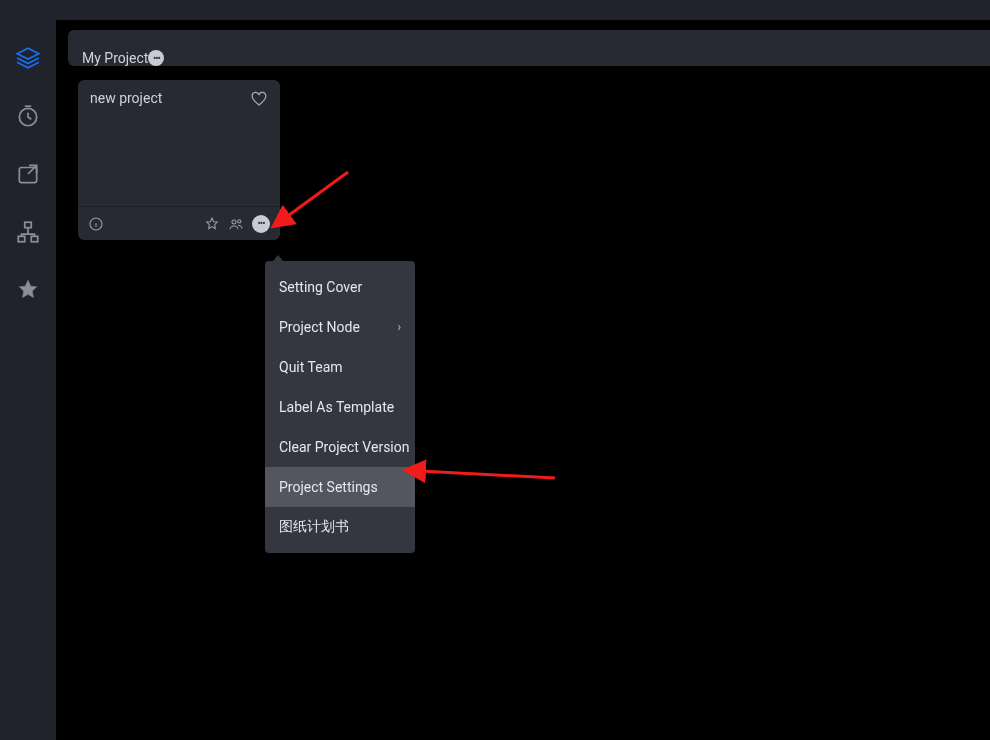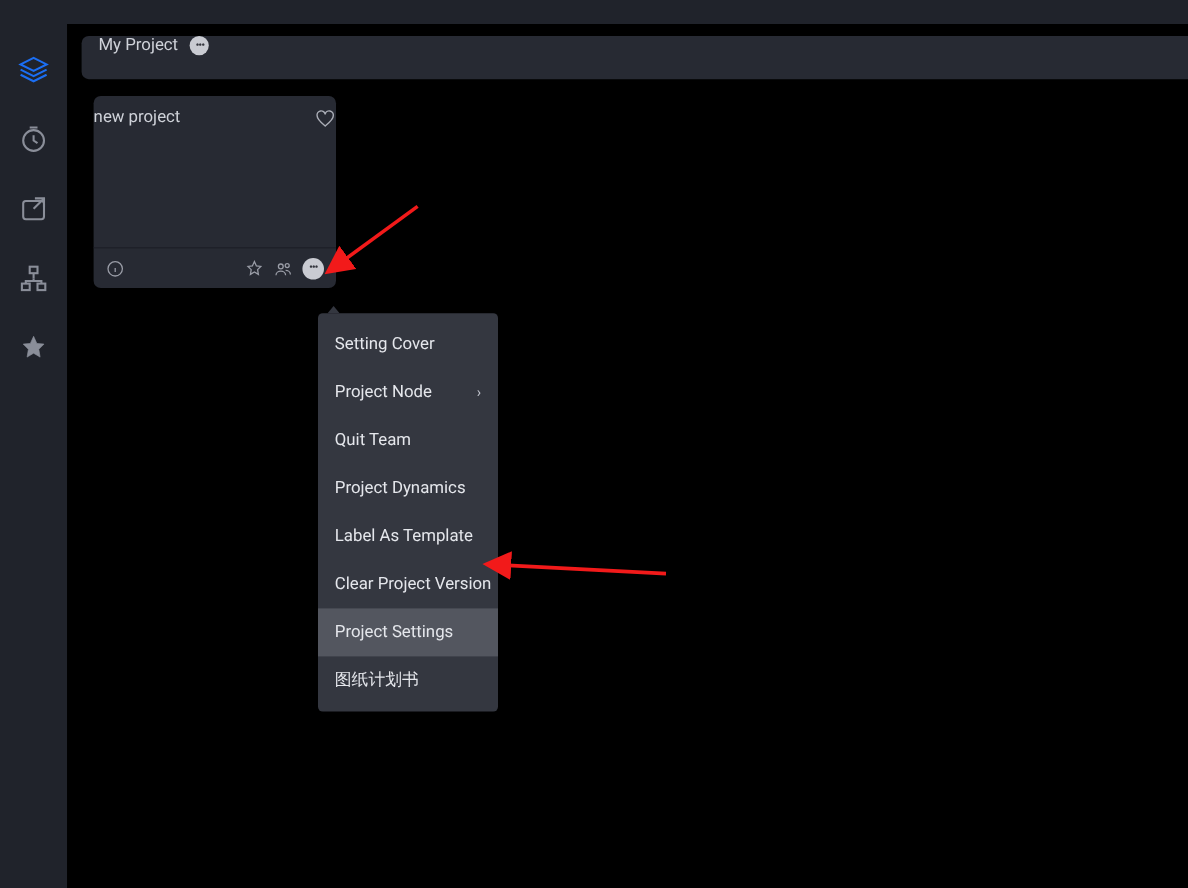"My Project" .header { align-items: flex-start -> flex-end; gap: 10px -> 0 }
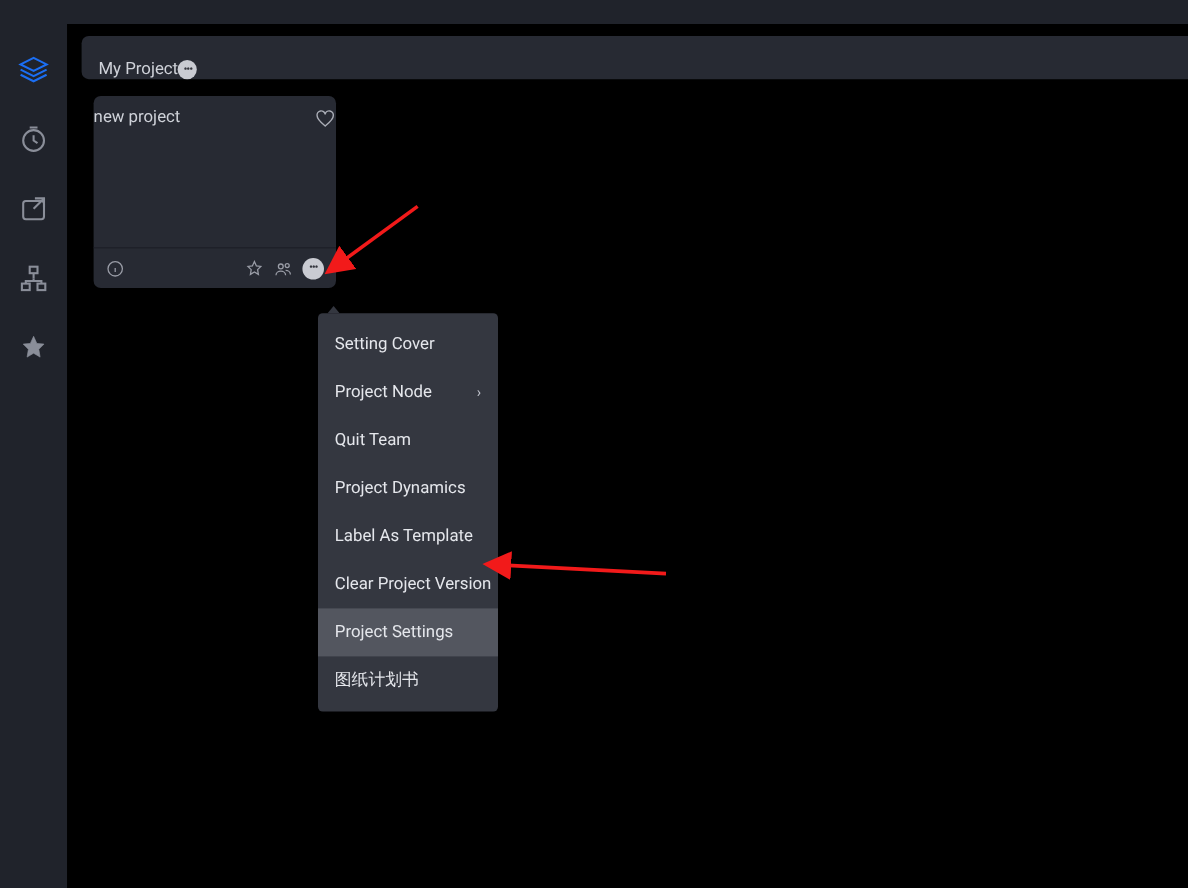"new project" .card-body { padding: 10px 0 -> 10px 12px }
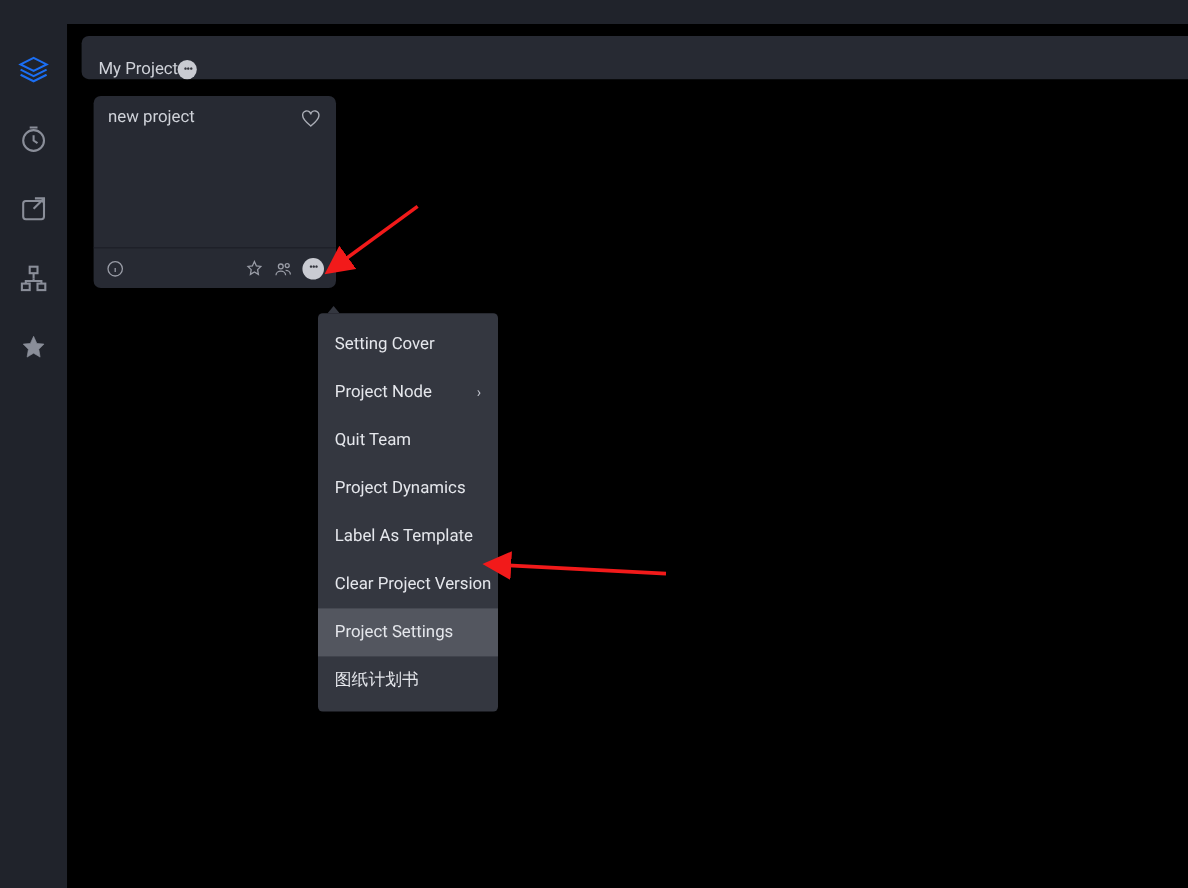"Project Dynamics" div.menu-item { html: <div> <span>Project Dynamics</span> </div> -> none }
